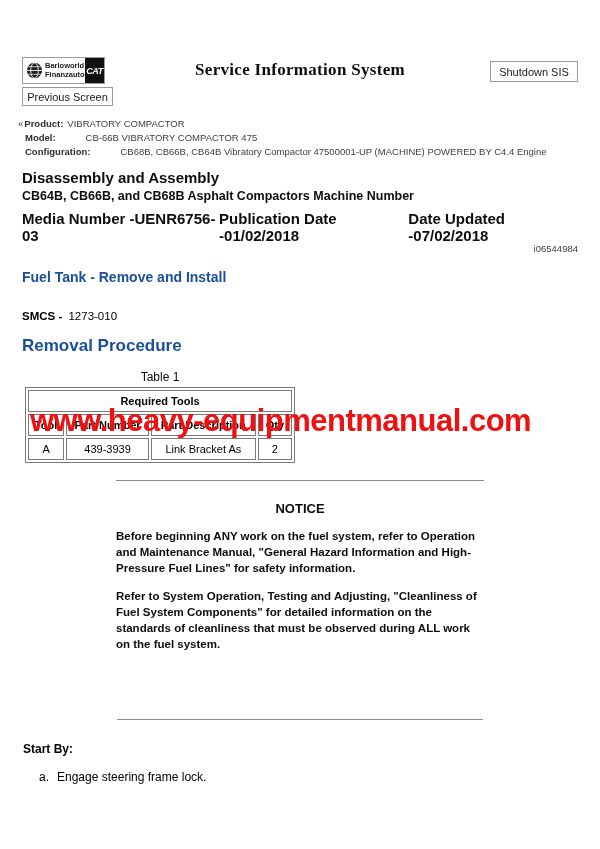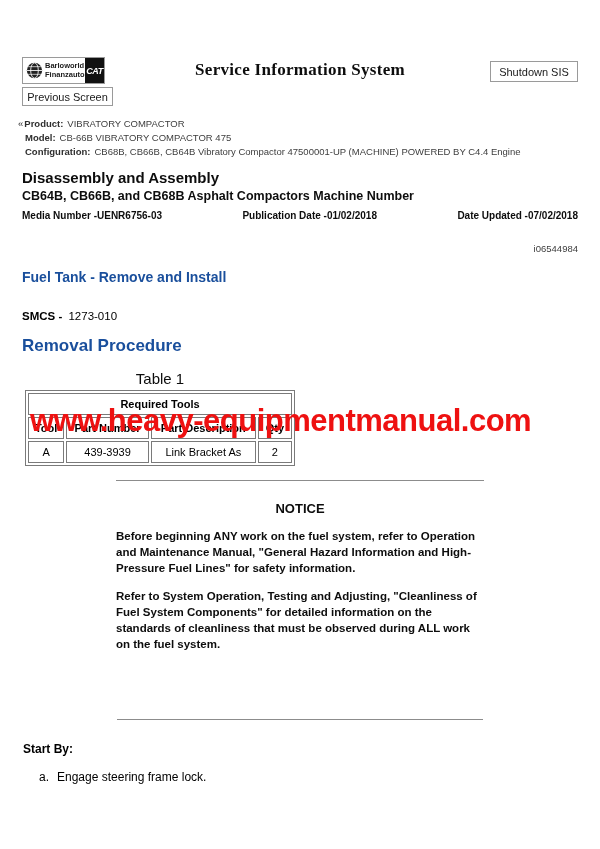"Model:" .meta .row + .row { gap: none -> 26px }
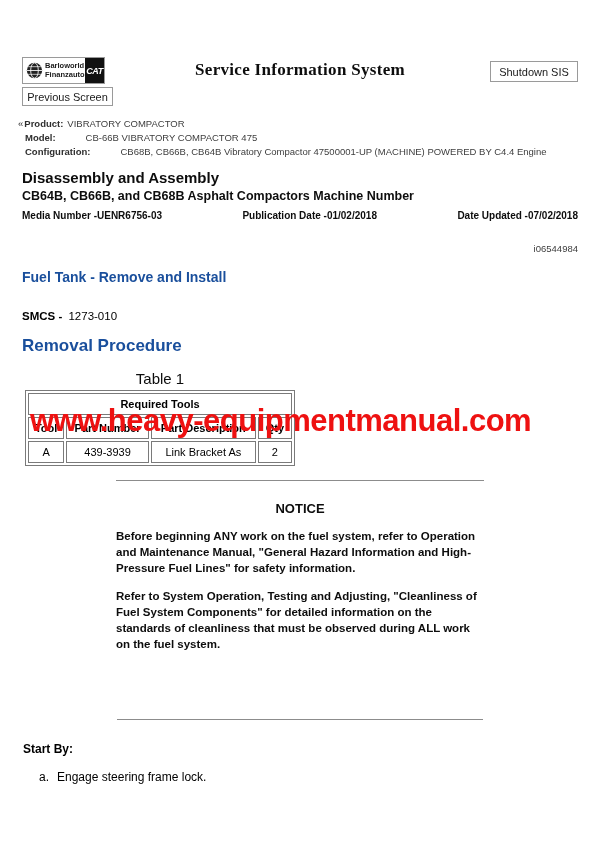"Media Number -UENR6756-03" .doc-meta-row { font-size: 10px -> 15px }
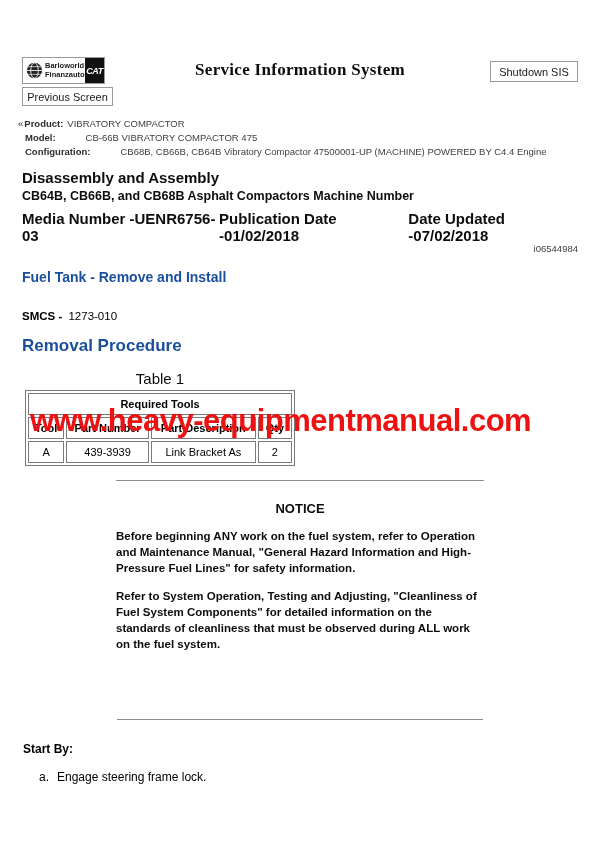"Table 1" .tbl-caption { font-size: 15px -> 12px }
